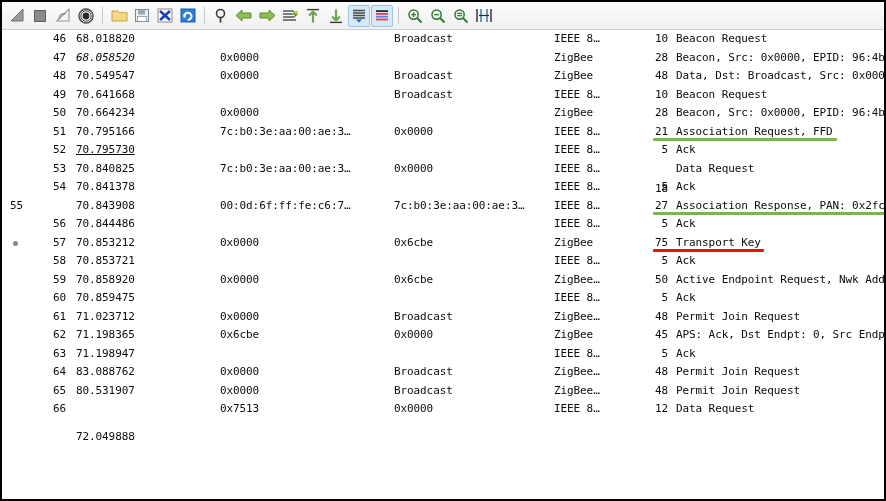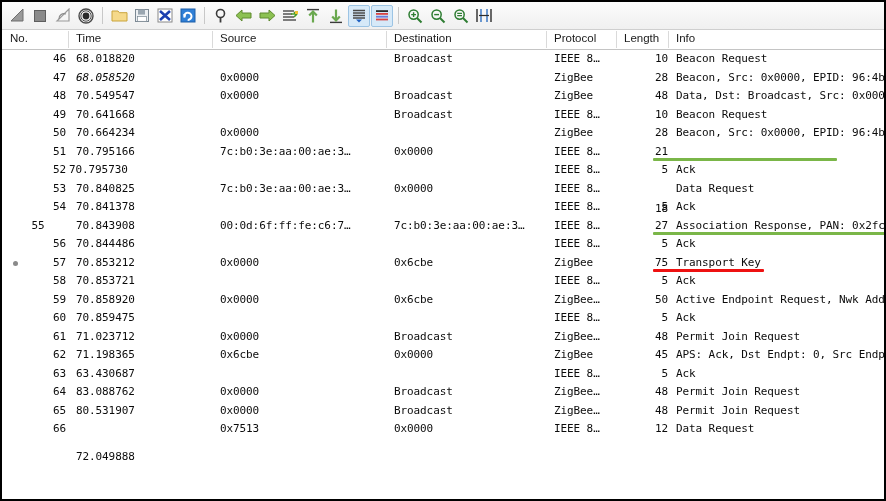"No." div.plist-header { html: <div> <div>No.</div> <div>Time</div> <div></div> <div>Source</div> <div></div> <div>Destination</div> <div></div> <div>Protocol</div> <div></div> <div>Length</div> <div></div> <div>Info</div> <div></div> </div> -> none }
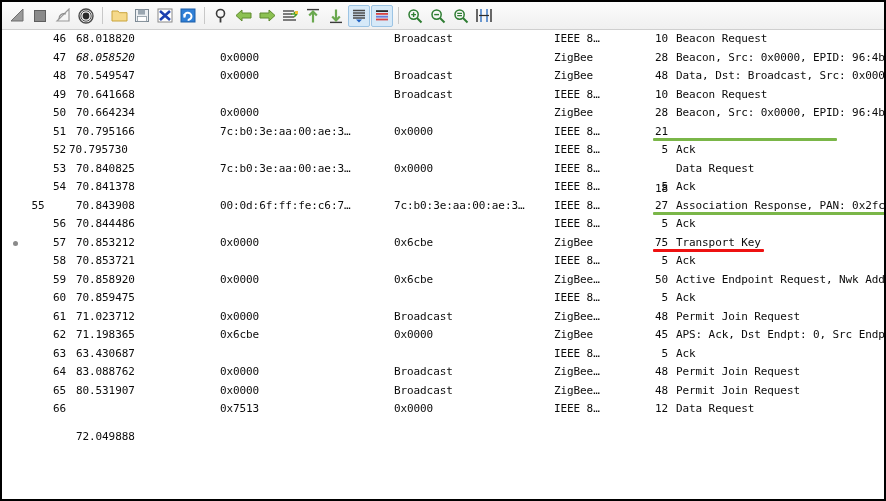"Association Request, FFD" div.cell { html: none -> <div>Association Request, FFD</div> }
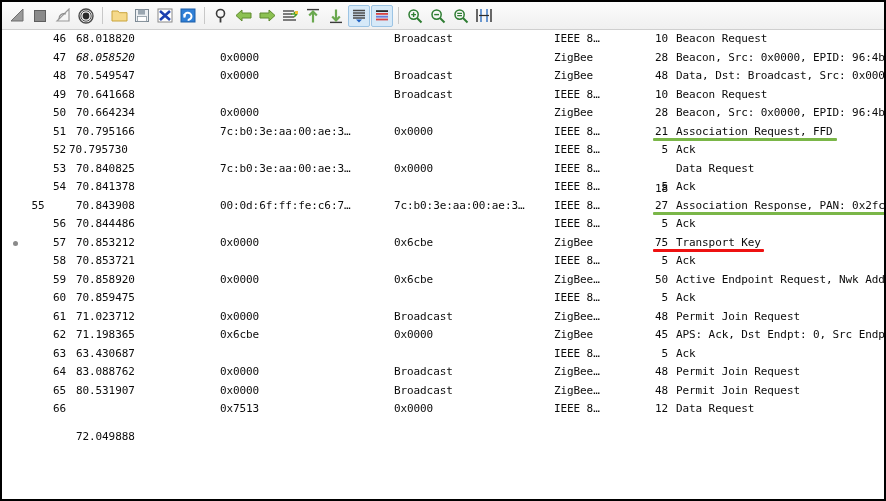"70.795730" div.cell { left: 67px -> 74px; text-decoration: none -> underline }
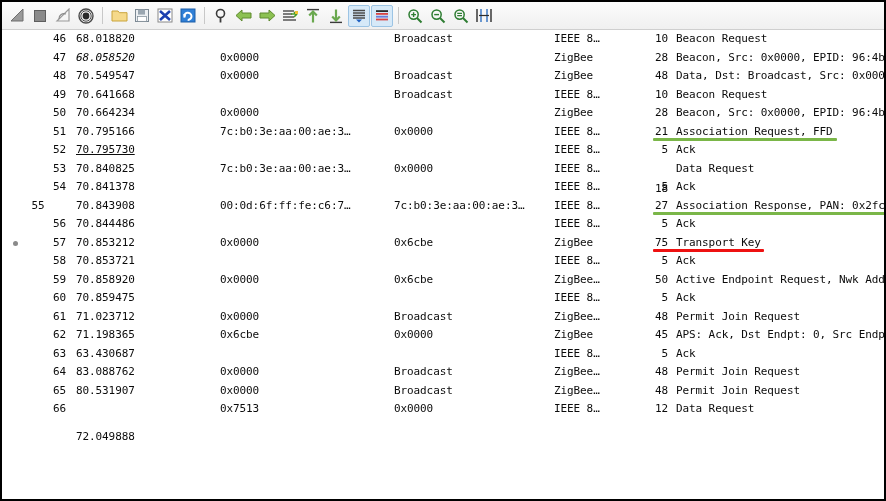"55" div.cell { text-align: center -> left }
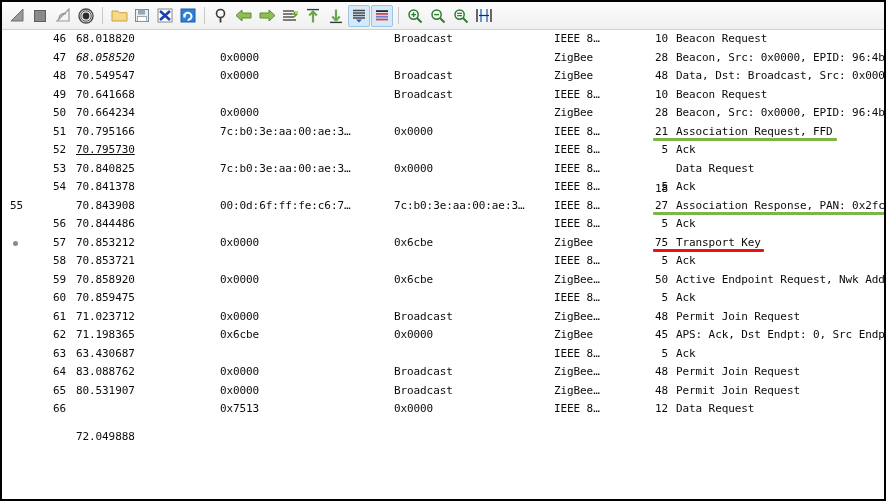"63.430687" div.cell { text: 63.430687 -> 71.198947 }
